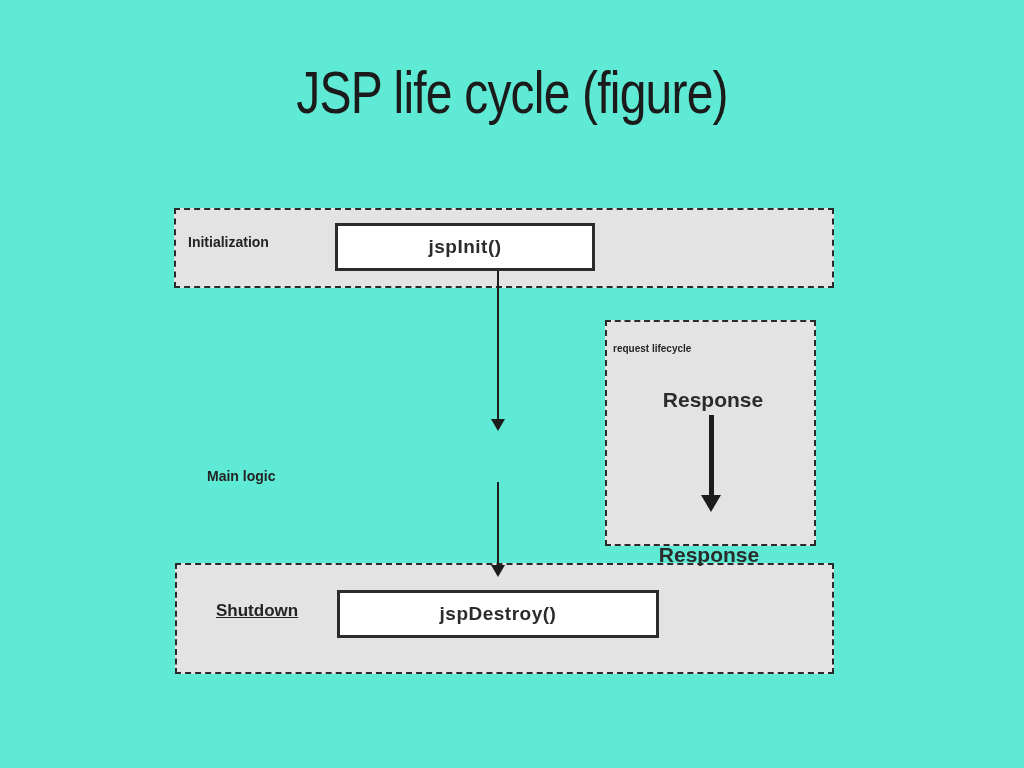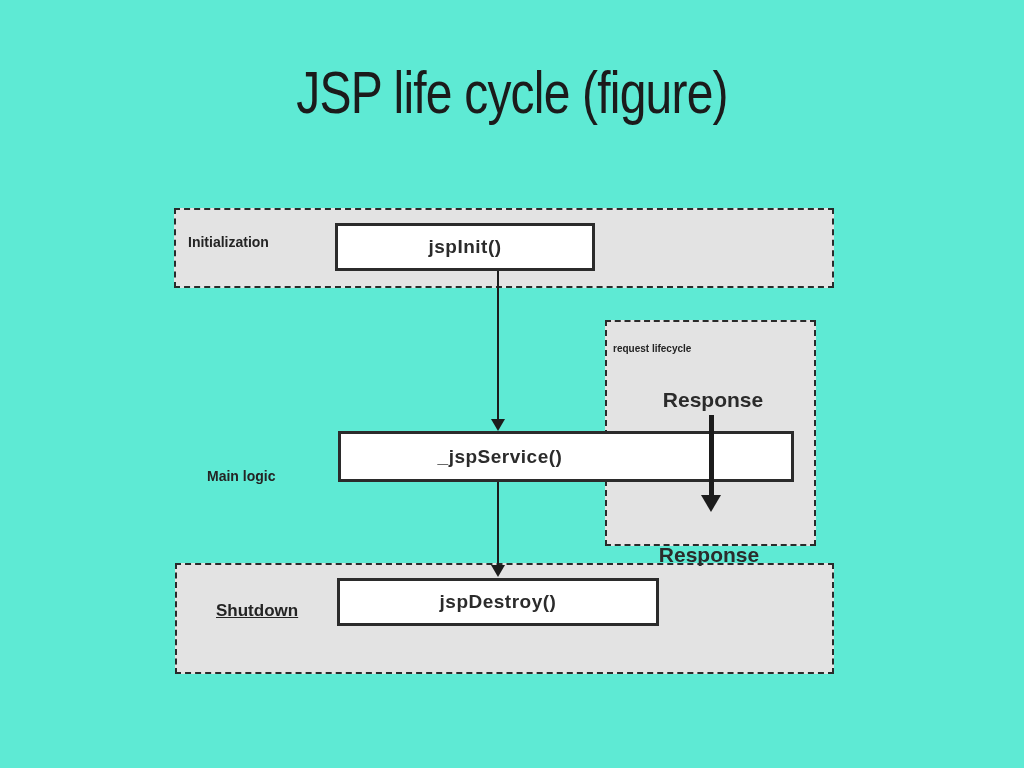"_jspService()" div.node { html: <div> <span>_jspService()</span> </div> -> none }
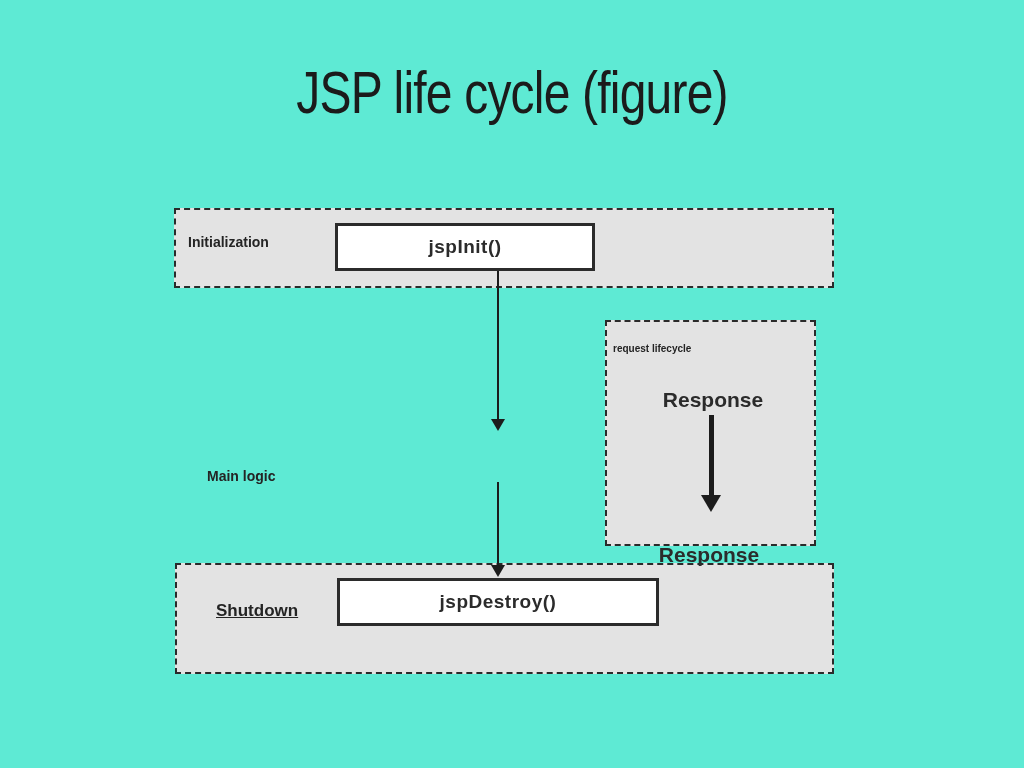"jspDestroy()" #node-jspdestroy { top: 578px -> 590px }
